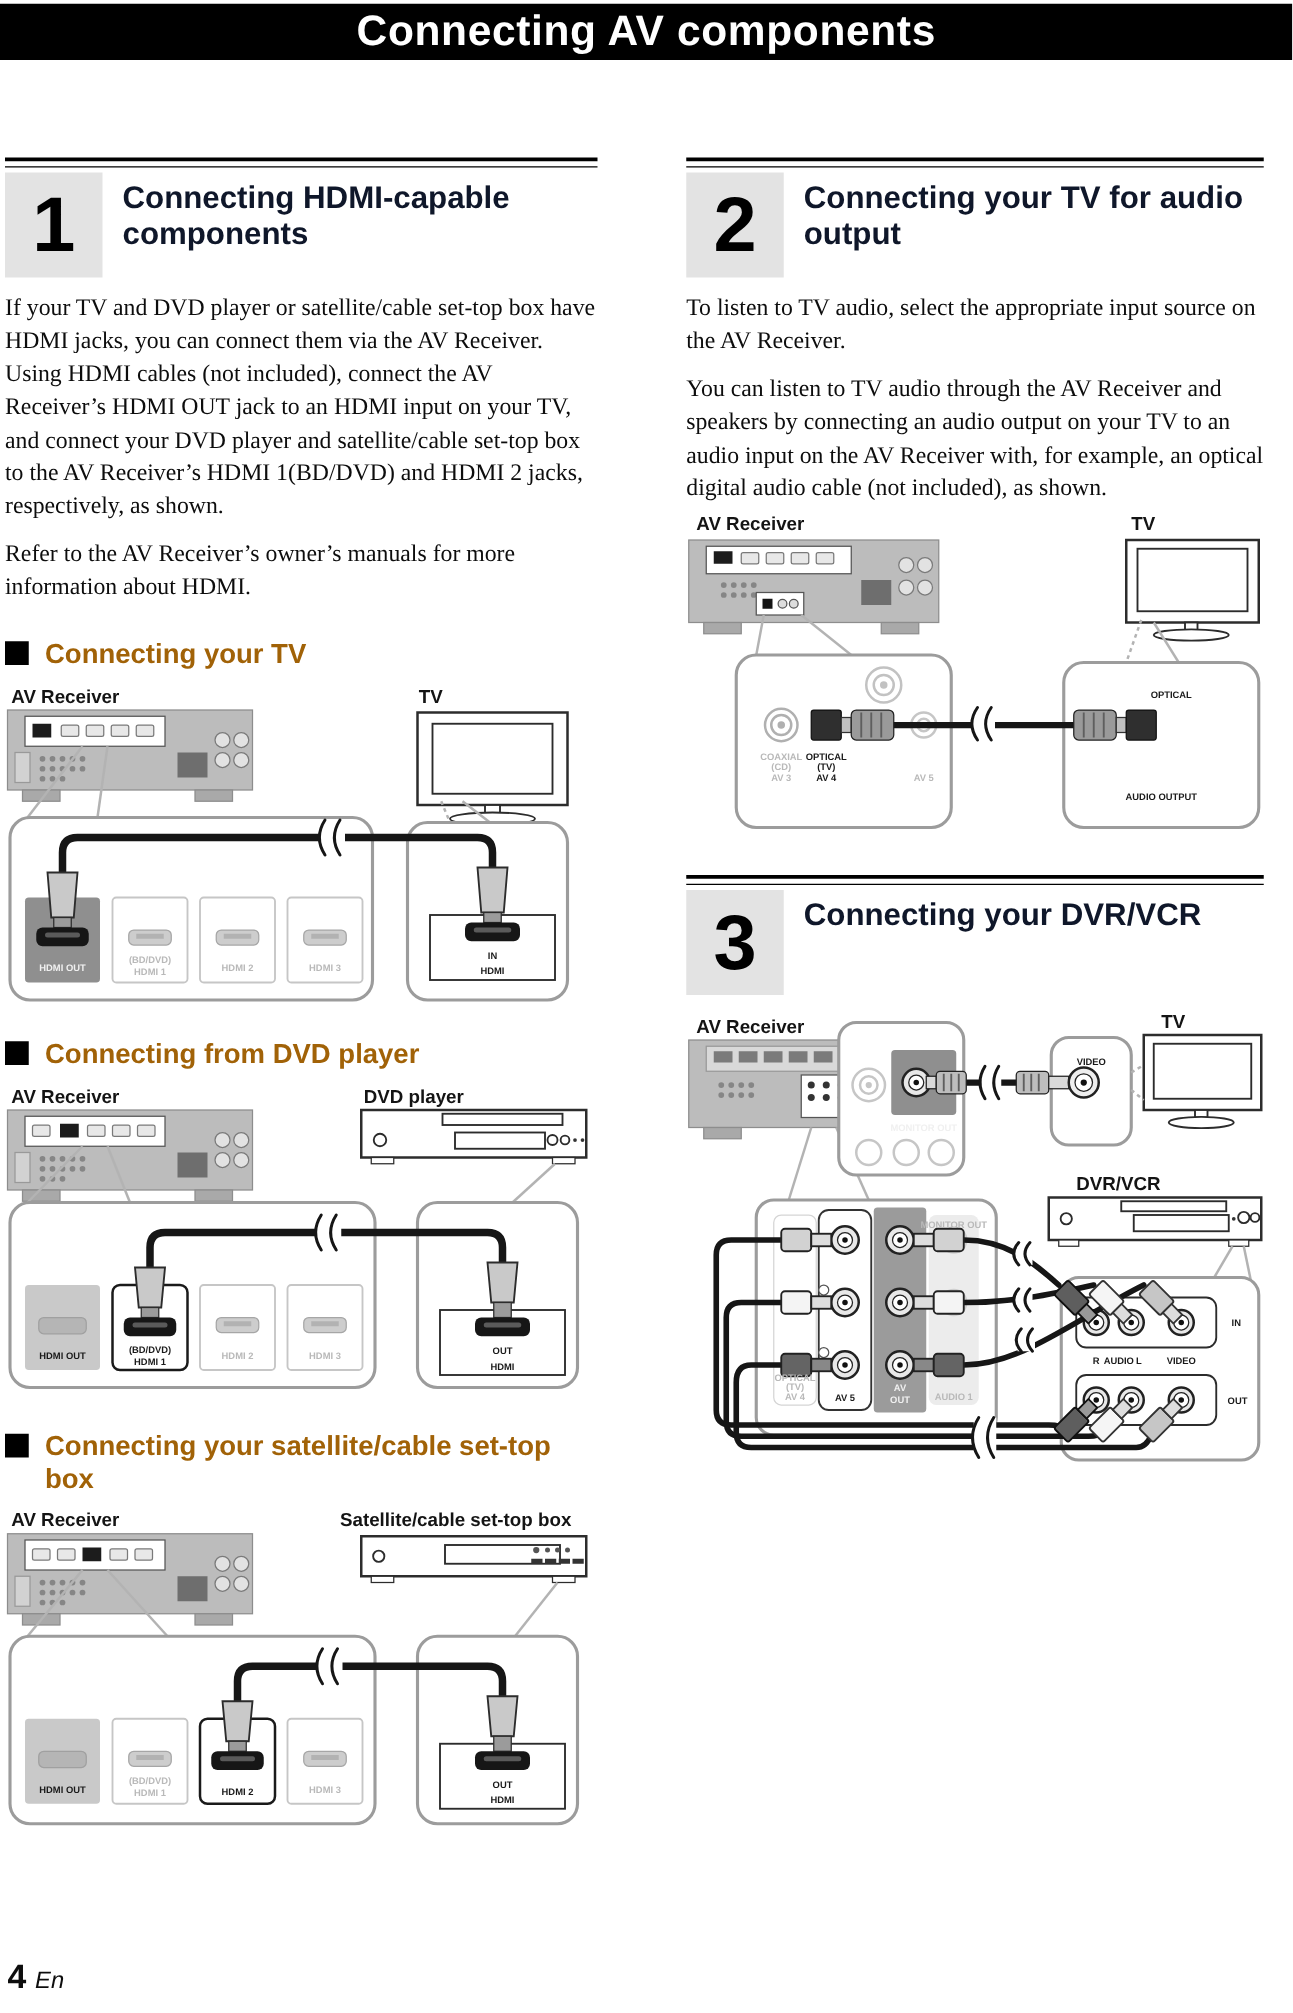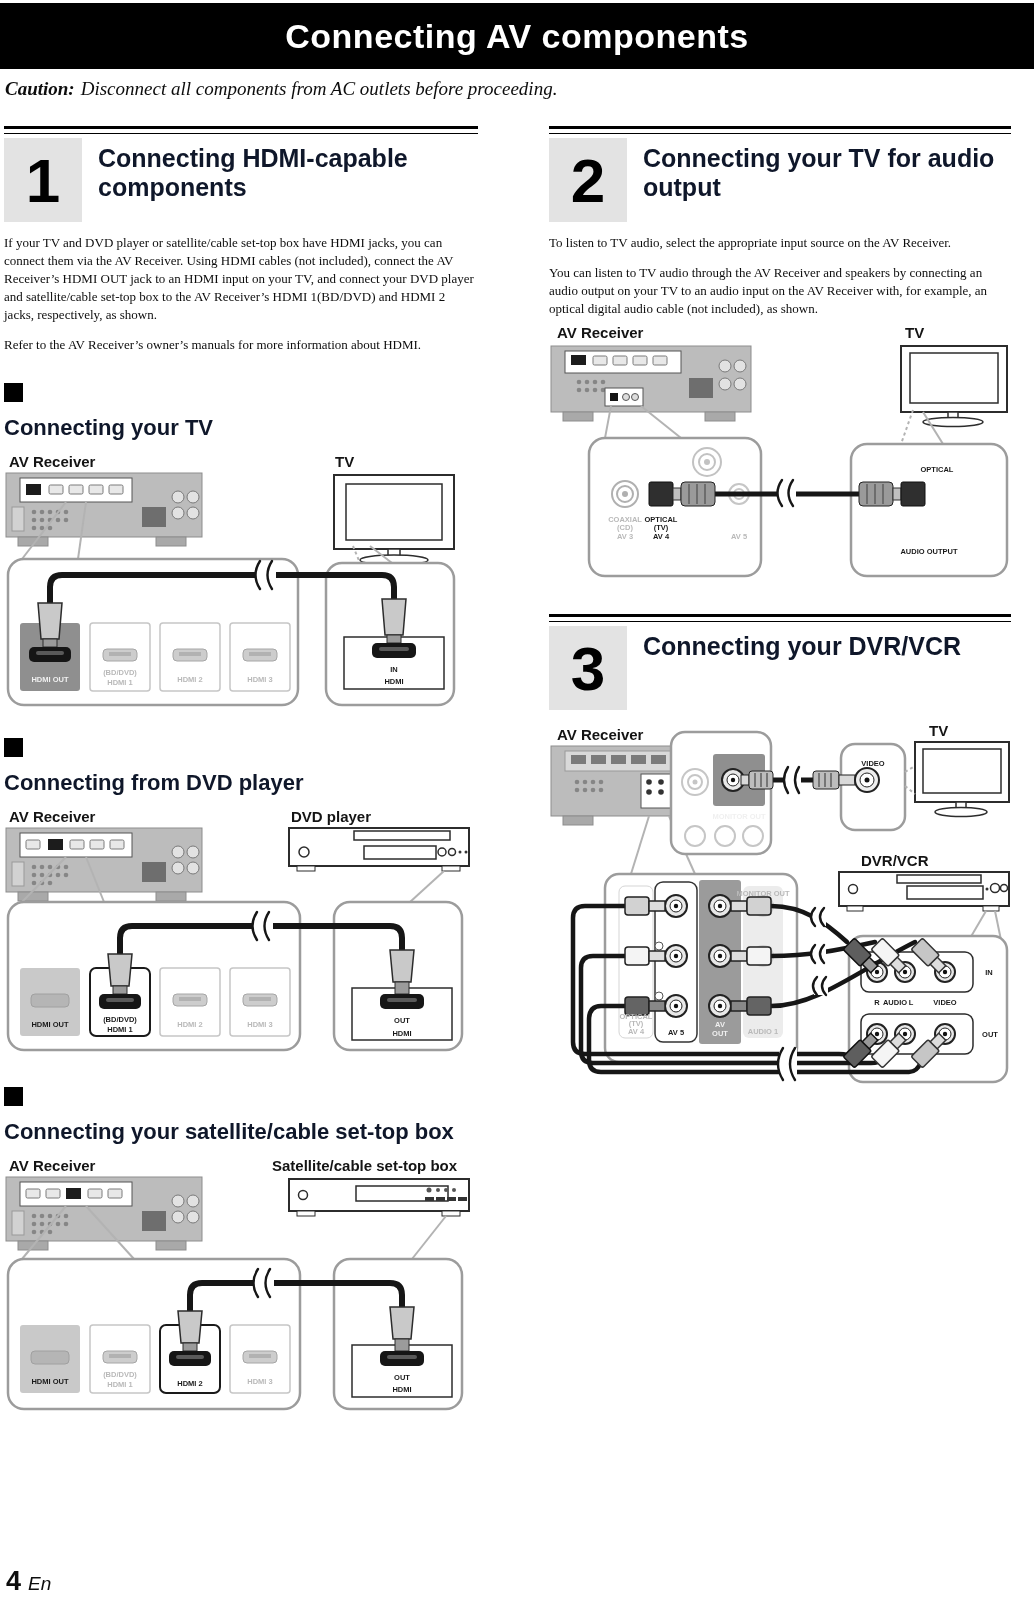"Connecting AV components" .topbar { height: 66px -> 45px }
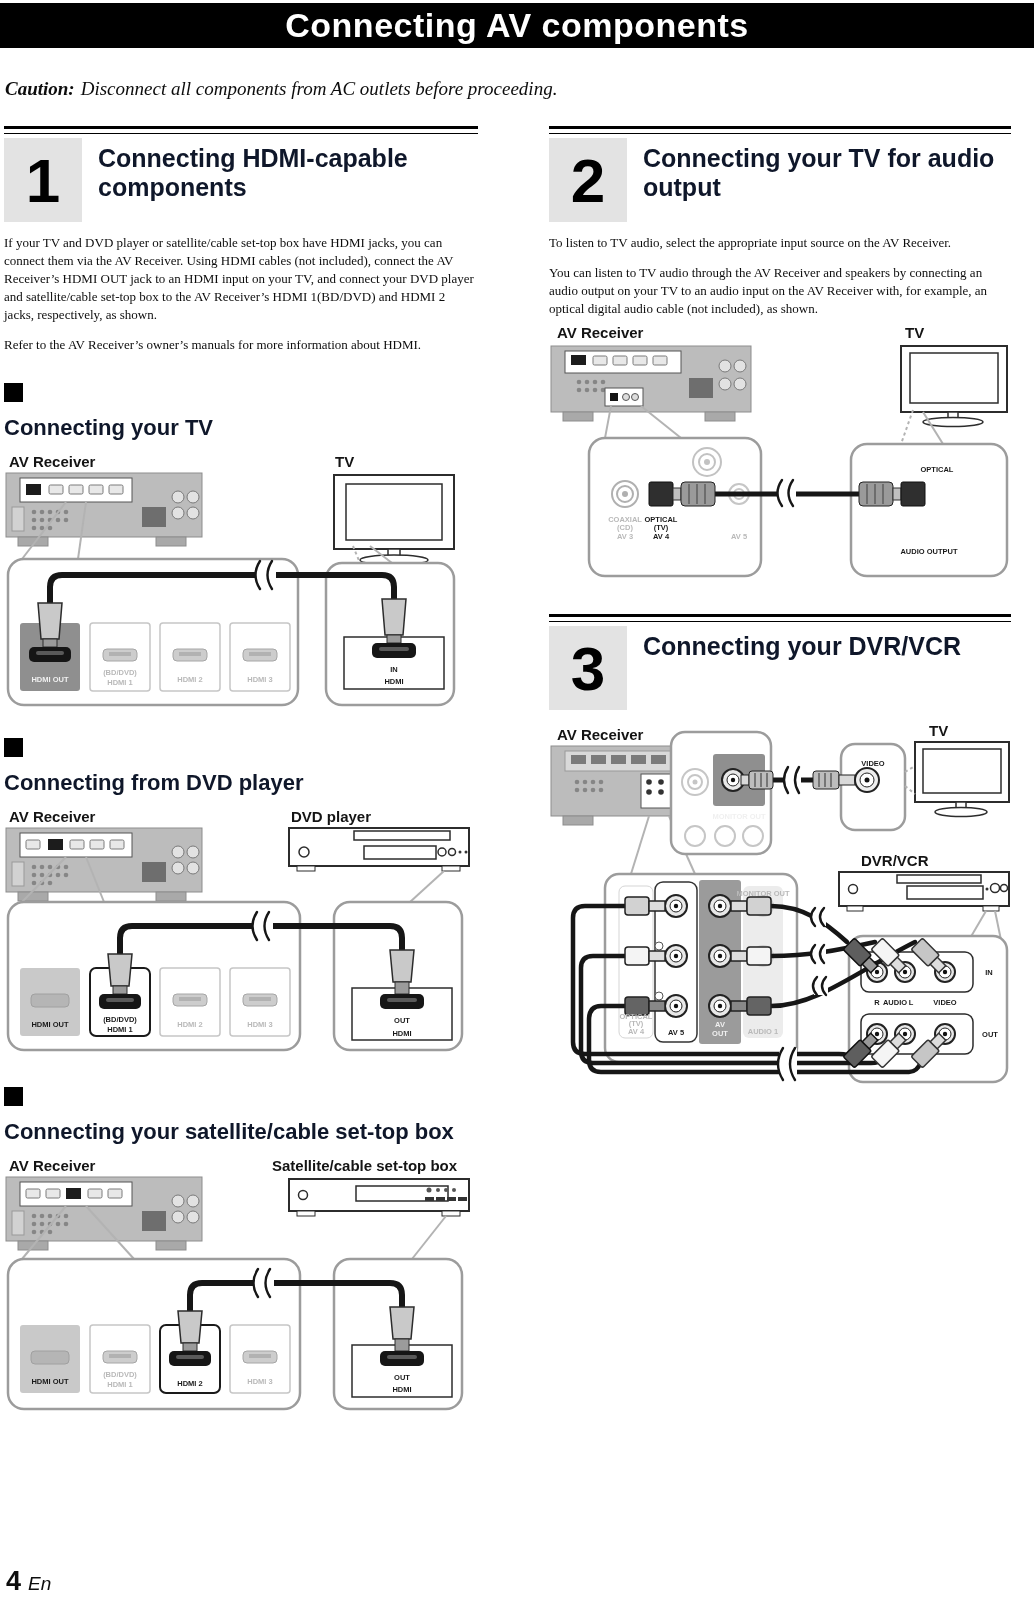"Caution: Disconnect all components from" p.caution { html: <p><b>Caution:</b><span>Disconnect all components from AC outlets before proceeding.</span></p> -> none }
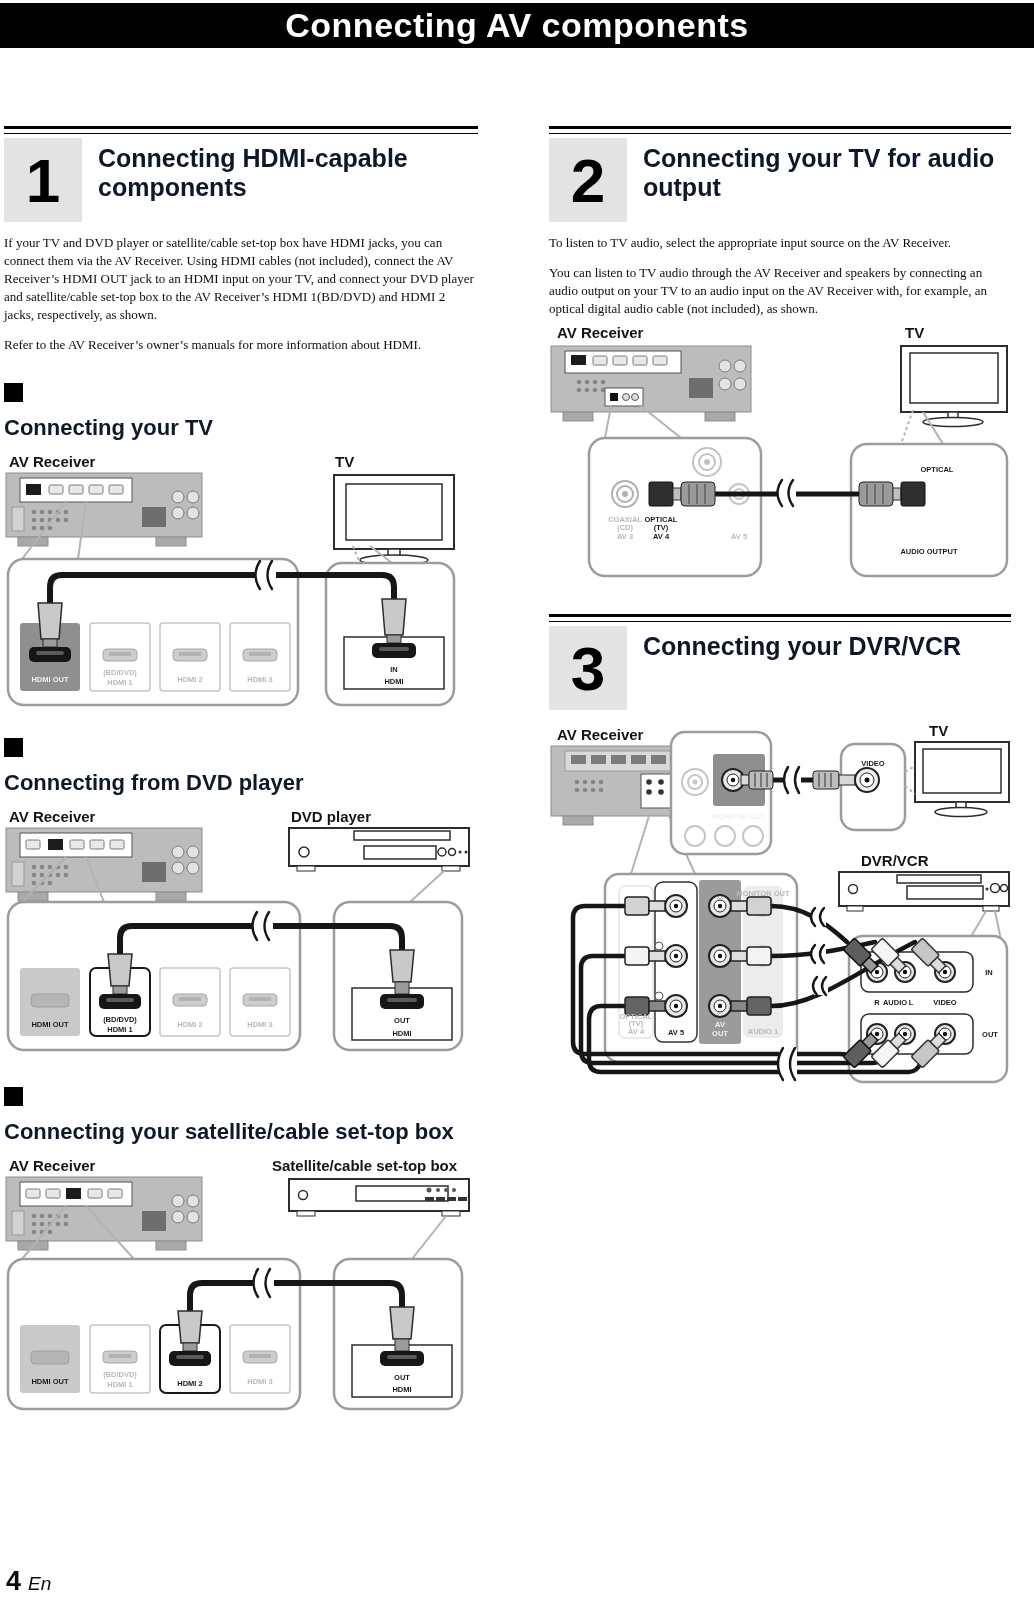"If your TV and DVD" p.body { font-size: 13px -> 19px }
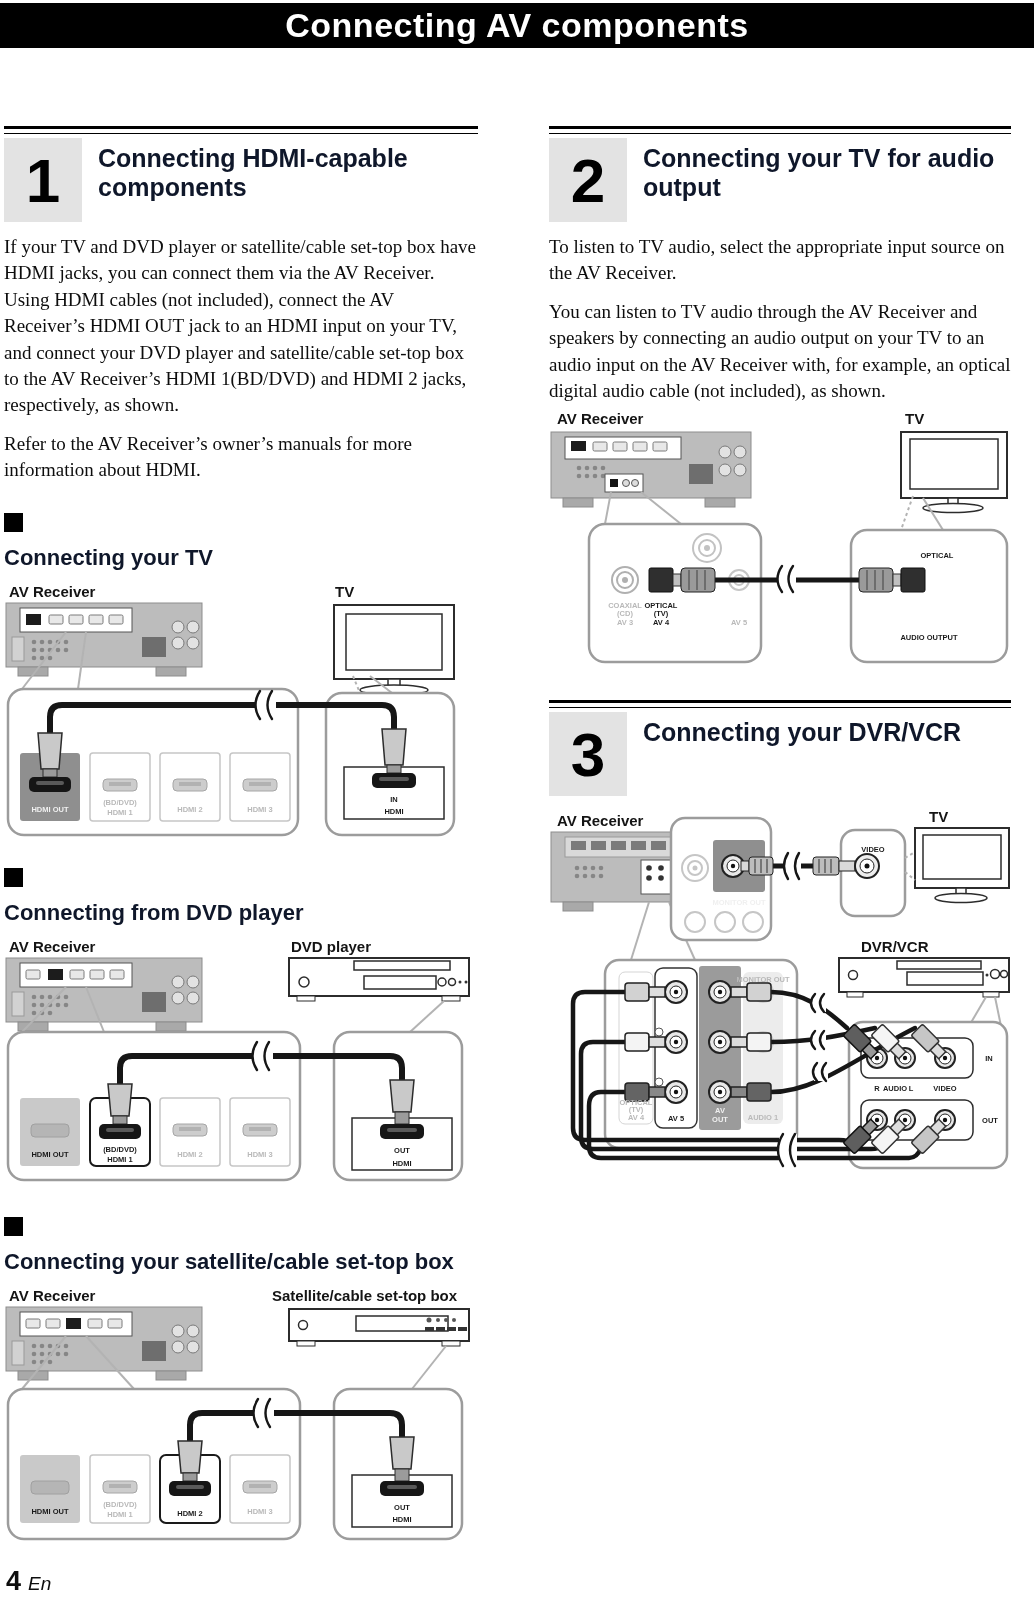"Connecting your TV" .subhead { color: #0f172a -> #a16207; flex-direction: column -> none }
